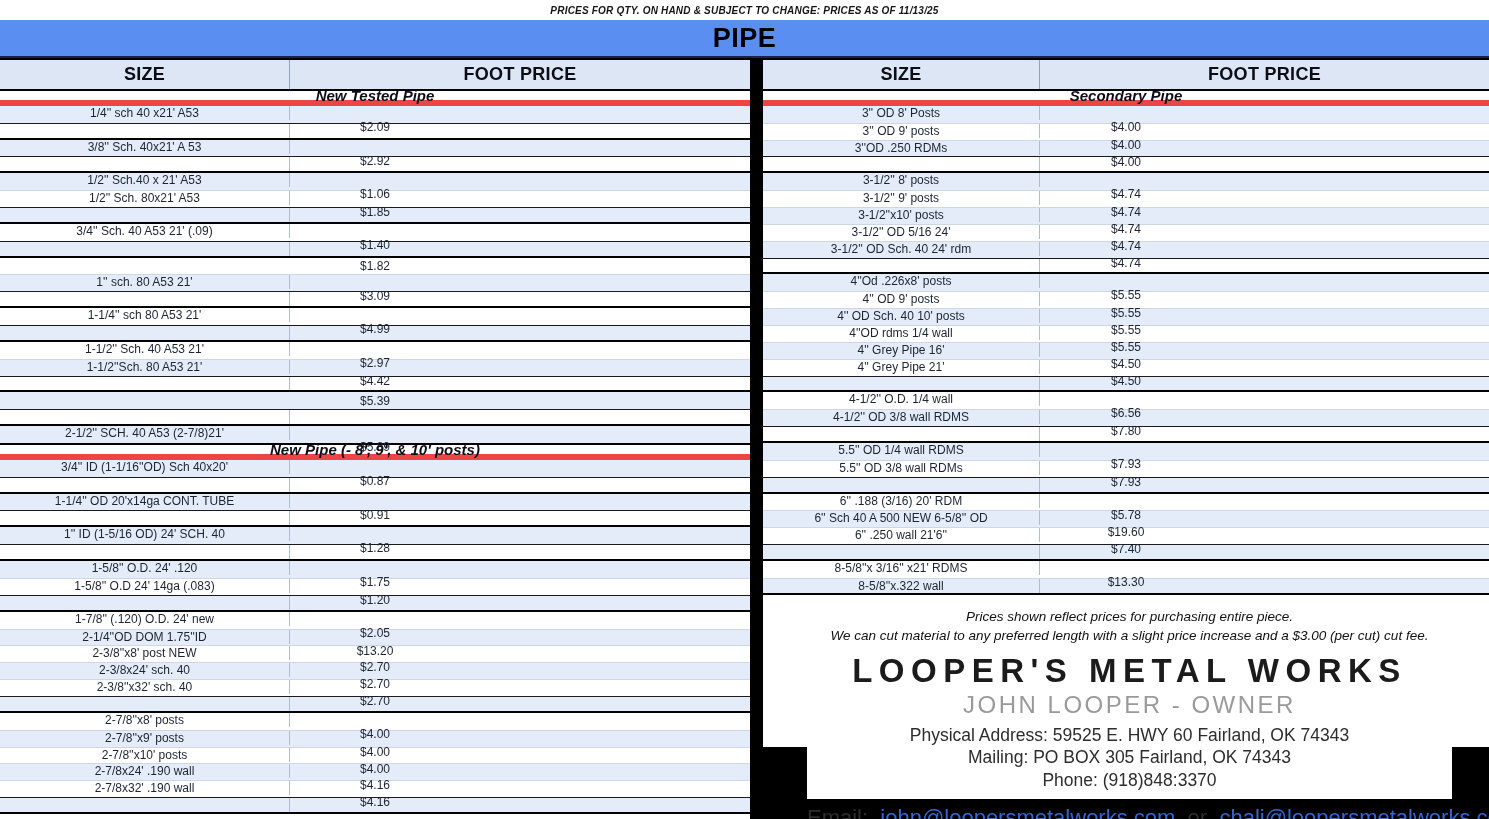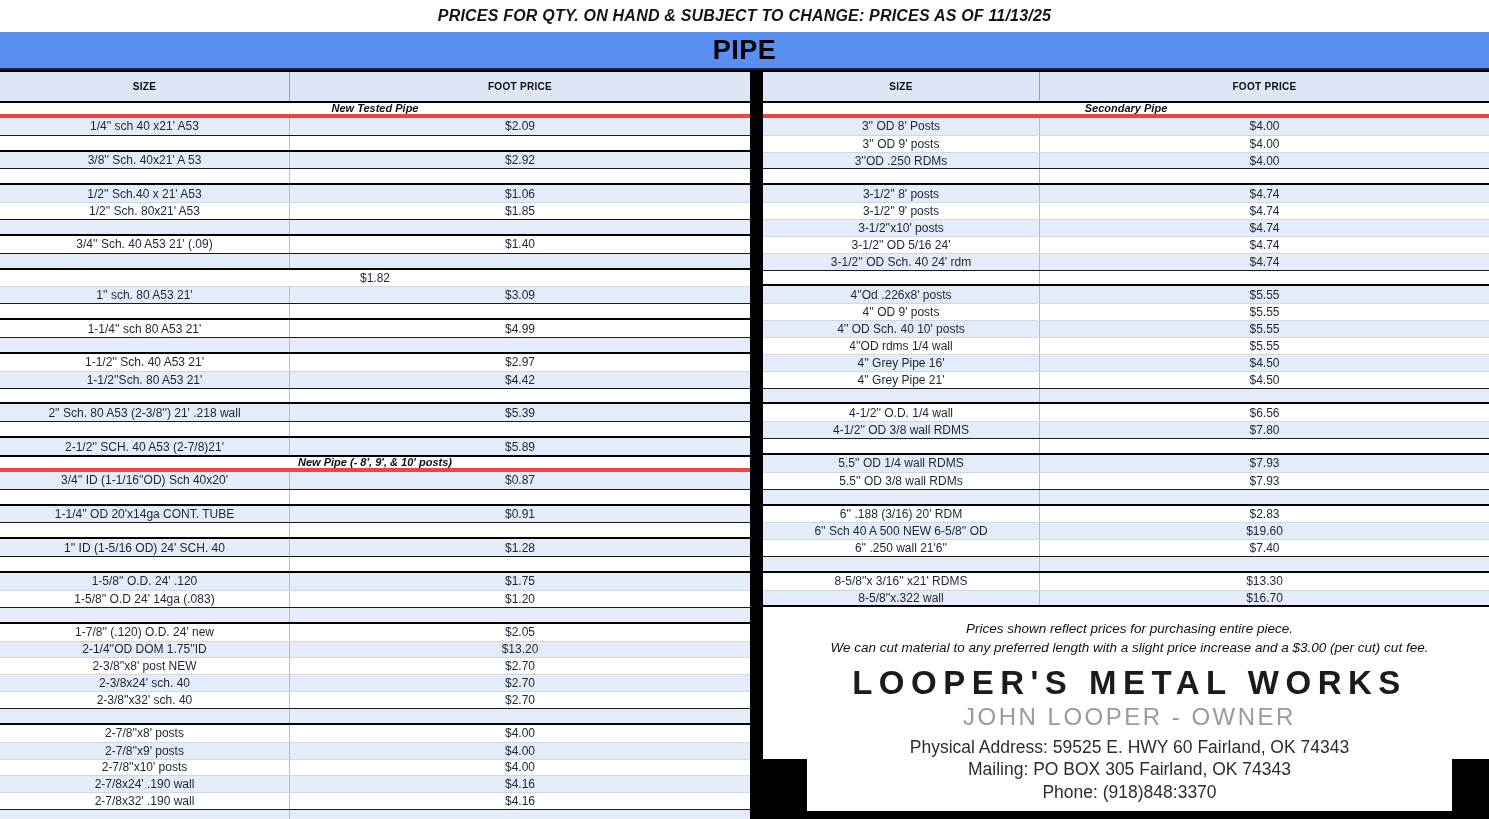"PRICES FOR QTY. ON HAND" .top-note { font-size: 16px -> 10px; height: 32px -> 20px }
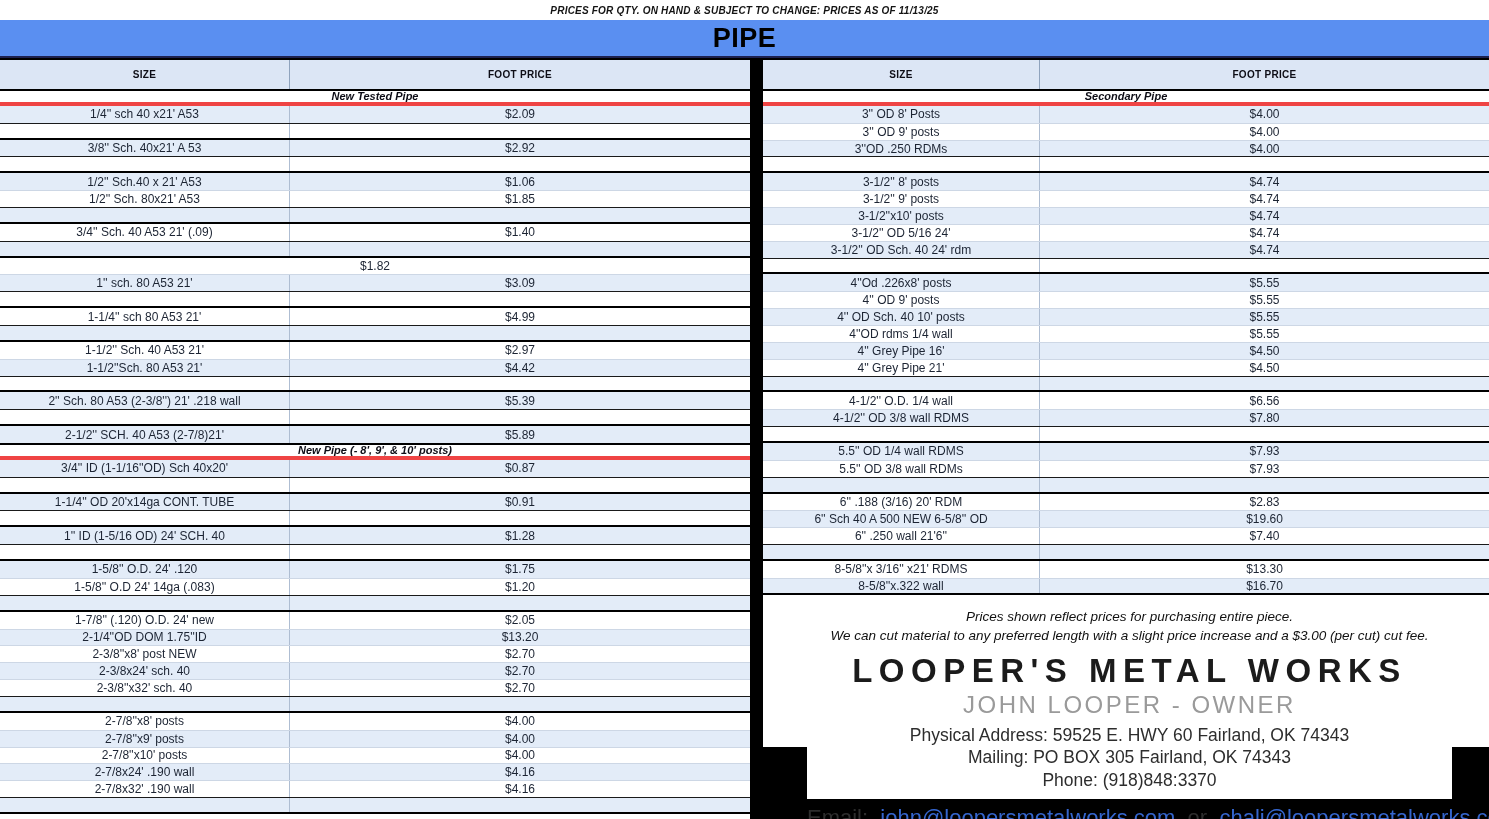"SIZE" .hcell { font-size: 10px -> 18px }
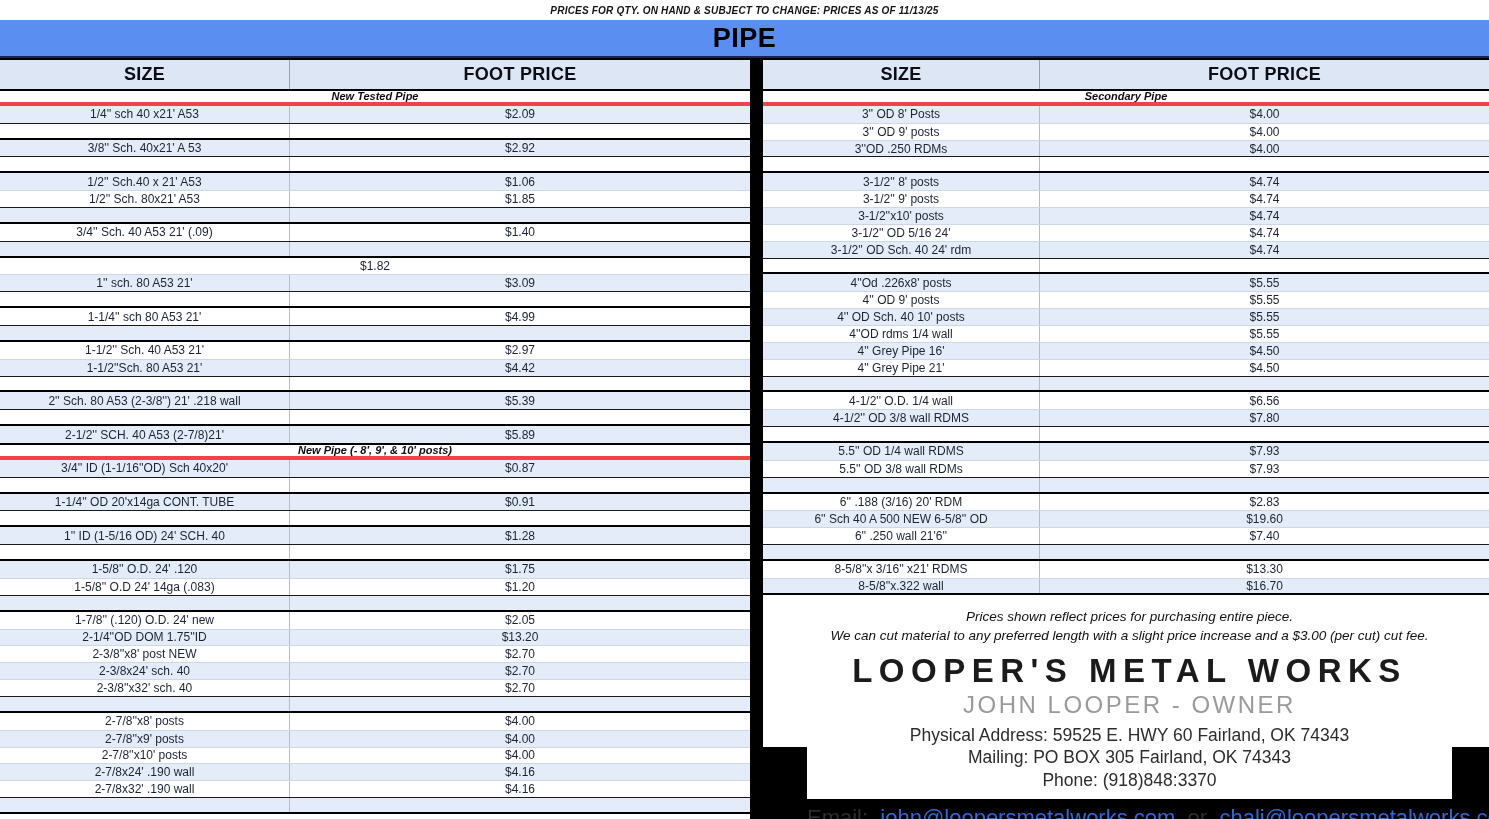"New Tested Pipe" .row.sub { border-bottom: 4px solid #ef4444 -> 6px solid #ef4444; font-size: 11px -> 15px }
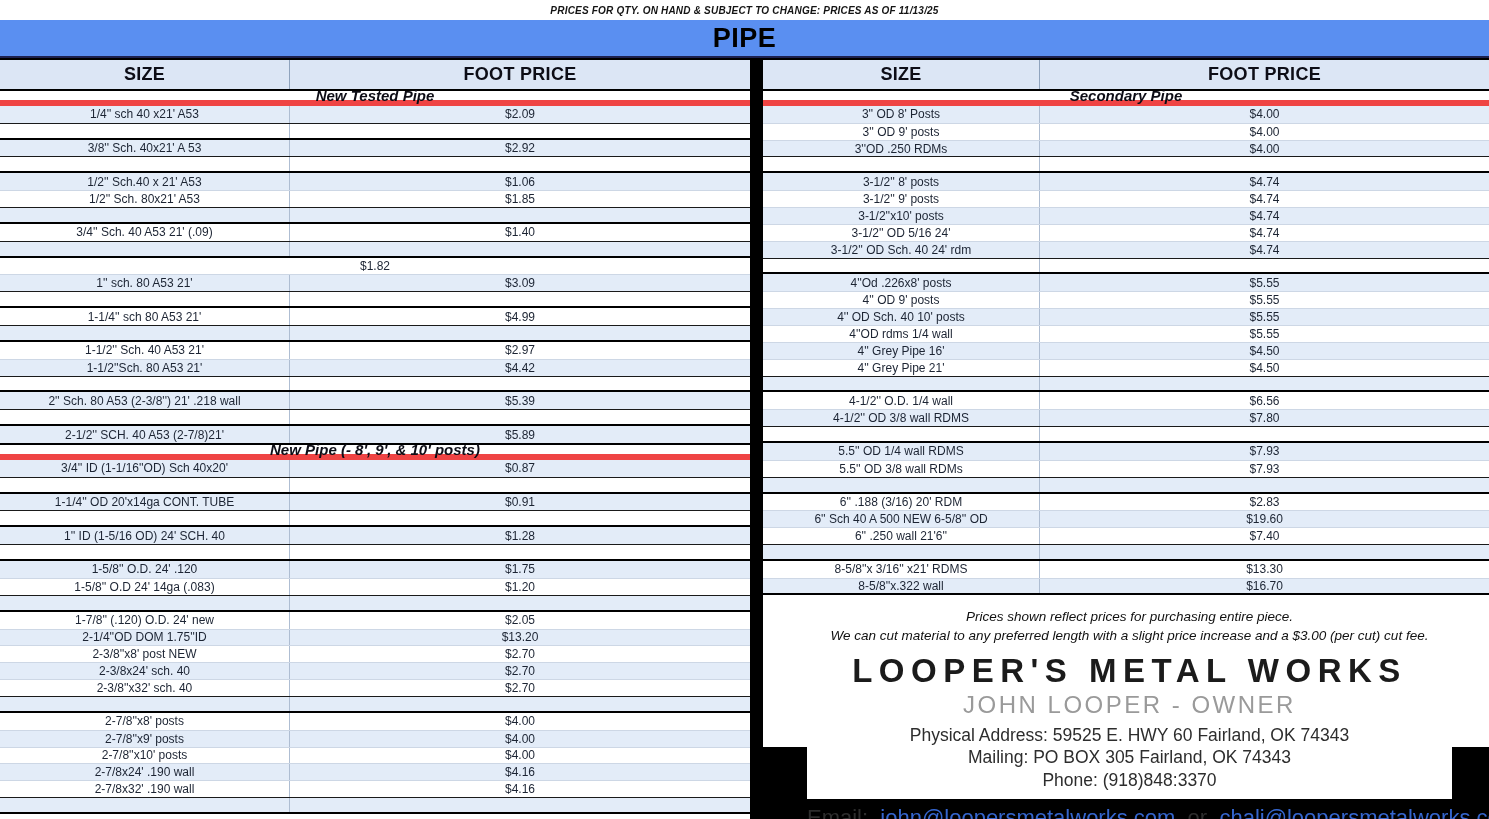"1/4'' sch 40 x21' A53" .row.data { flex-direction: none -> column }
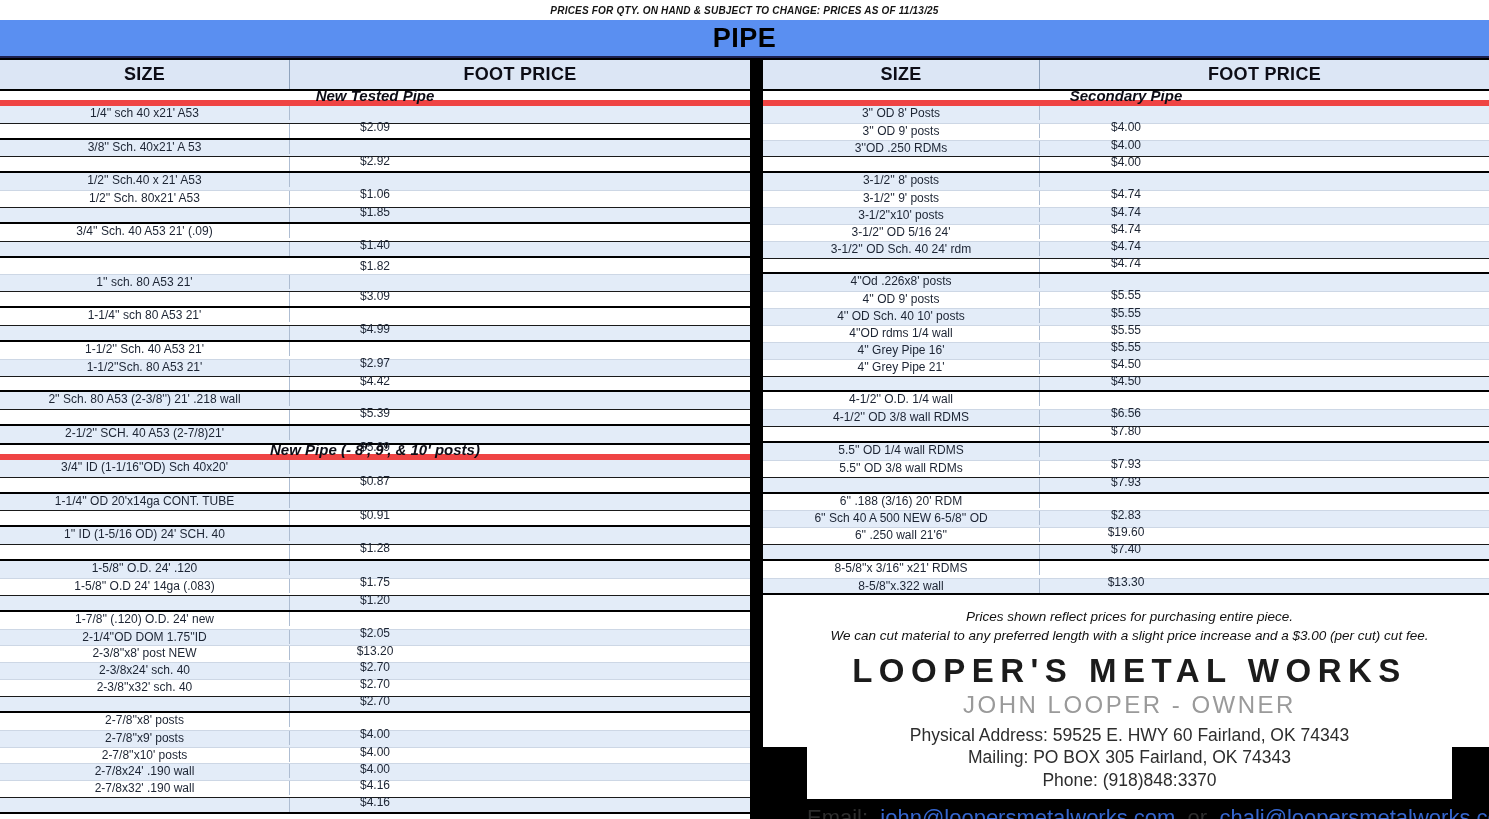"2'' Sch. 80 A53 (2-3/8'')" div.cell { html: <div>2'' Sch. 80 A53 (2-3/8'') 21' .218 wall</div> -> none }
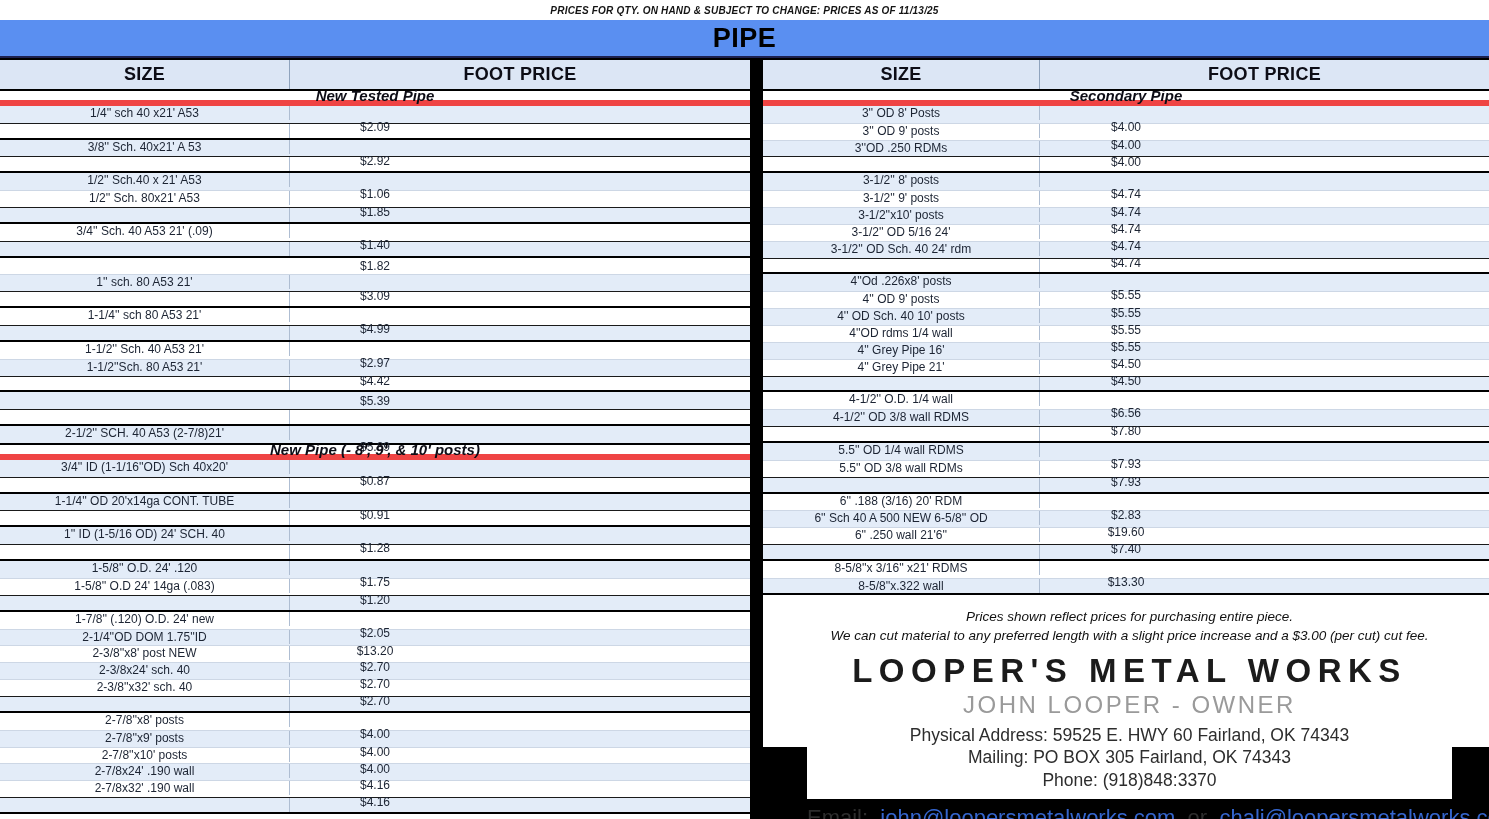"$2.83" div.cell { text: $2.83 -> $5.78 }
